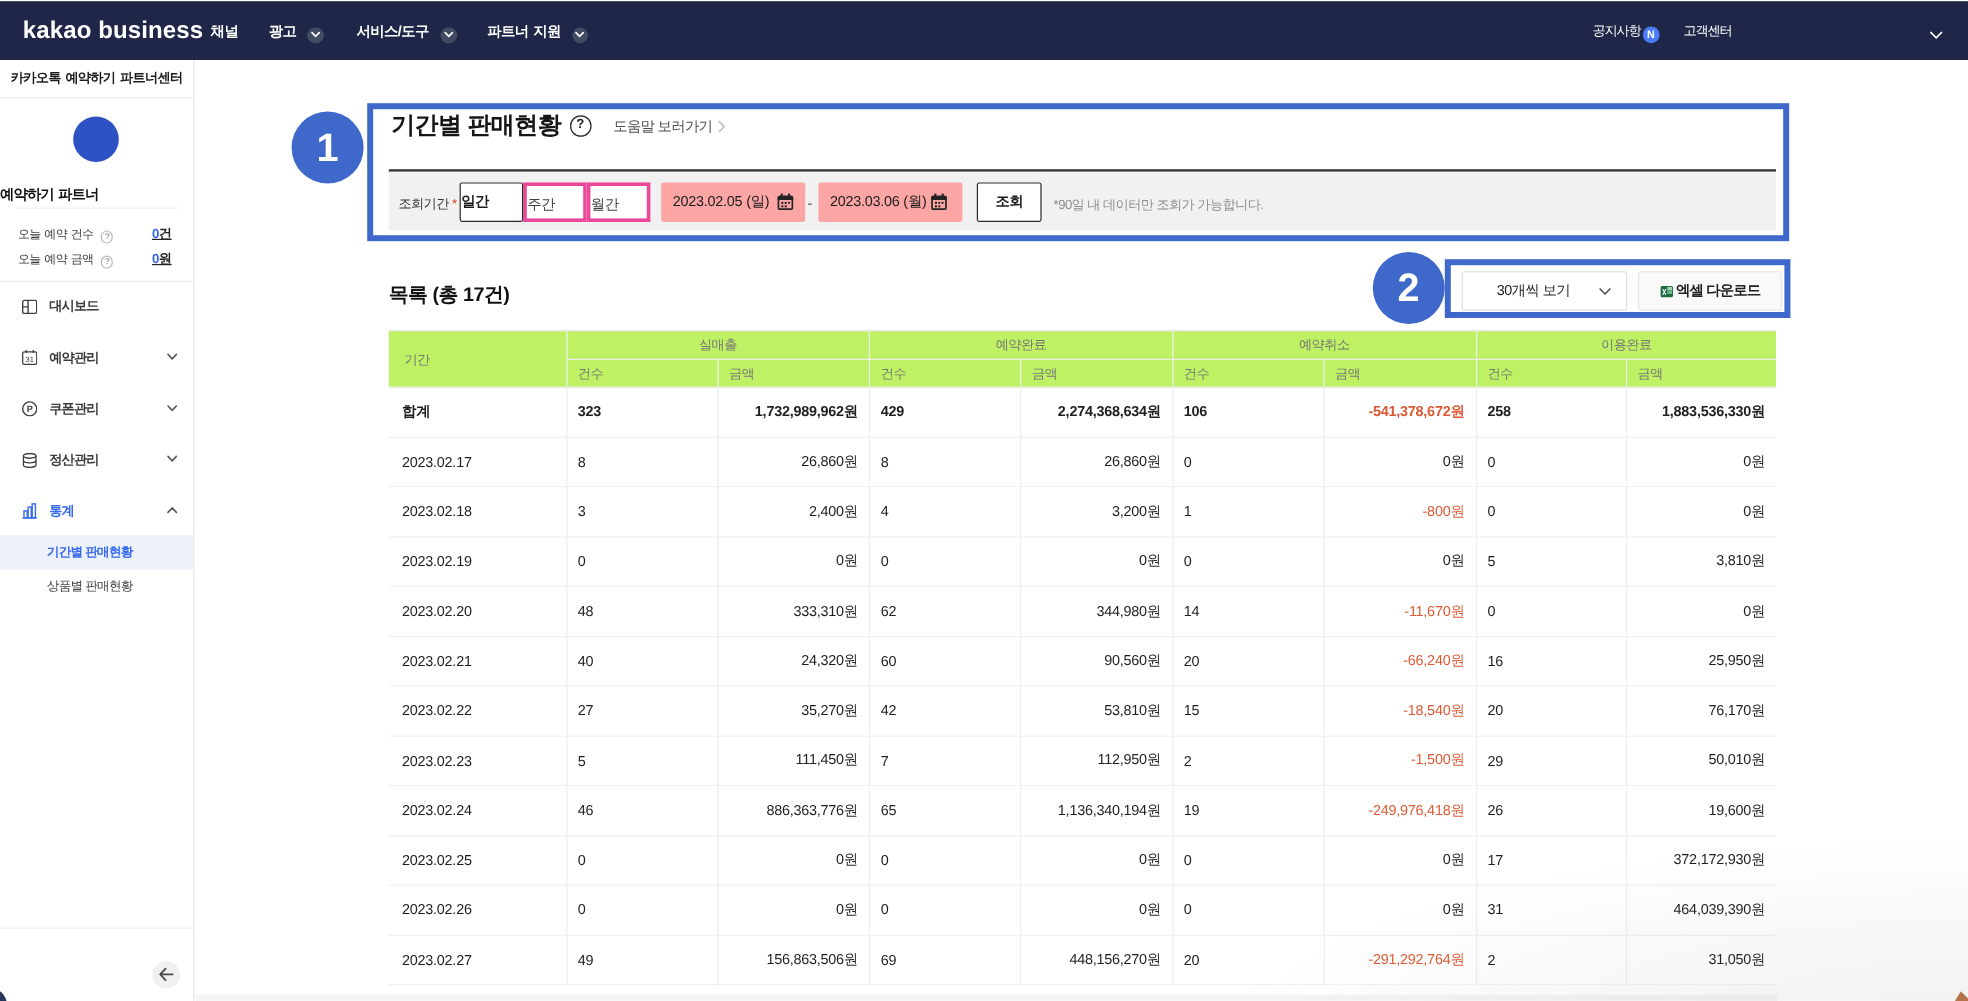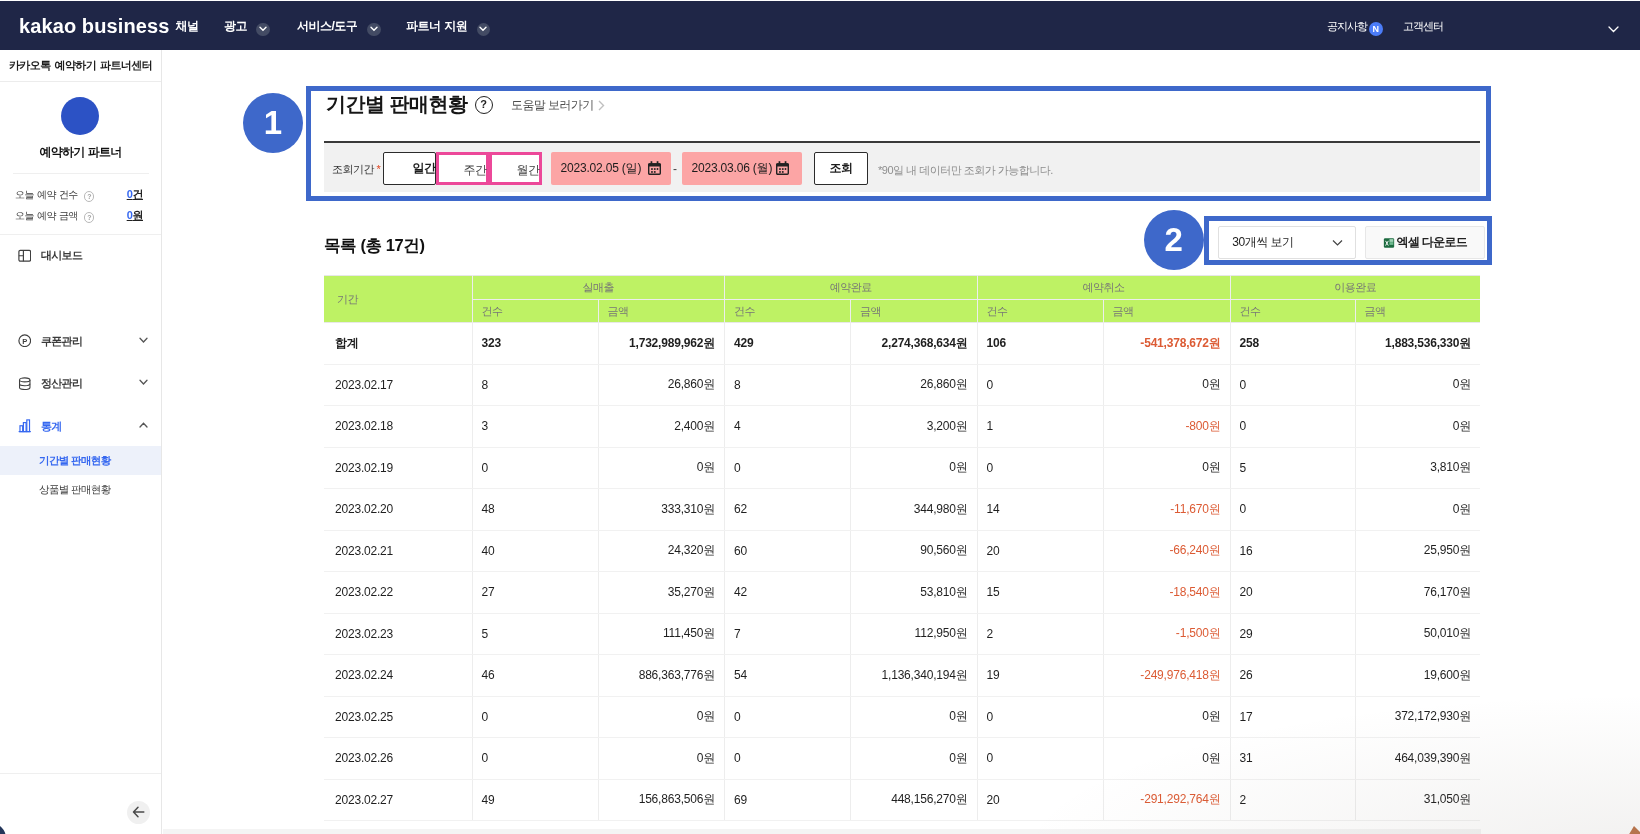"예약하기 파트너" #pname { text-align: center -> none; top: 94px -> 104px }
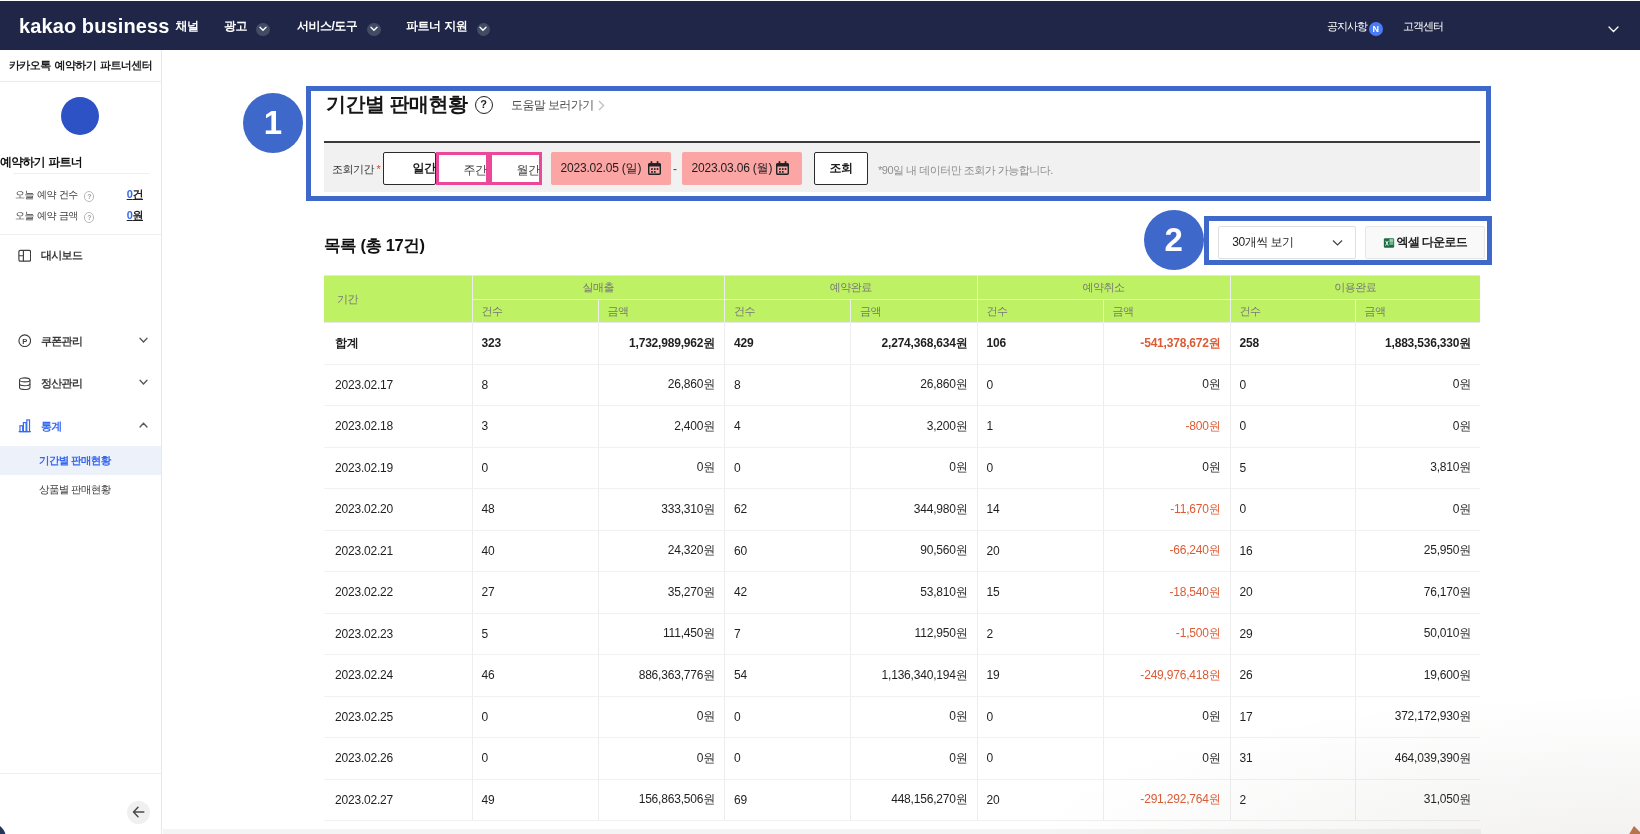"일간" .segbtn { text-align: right -> left }
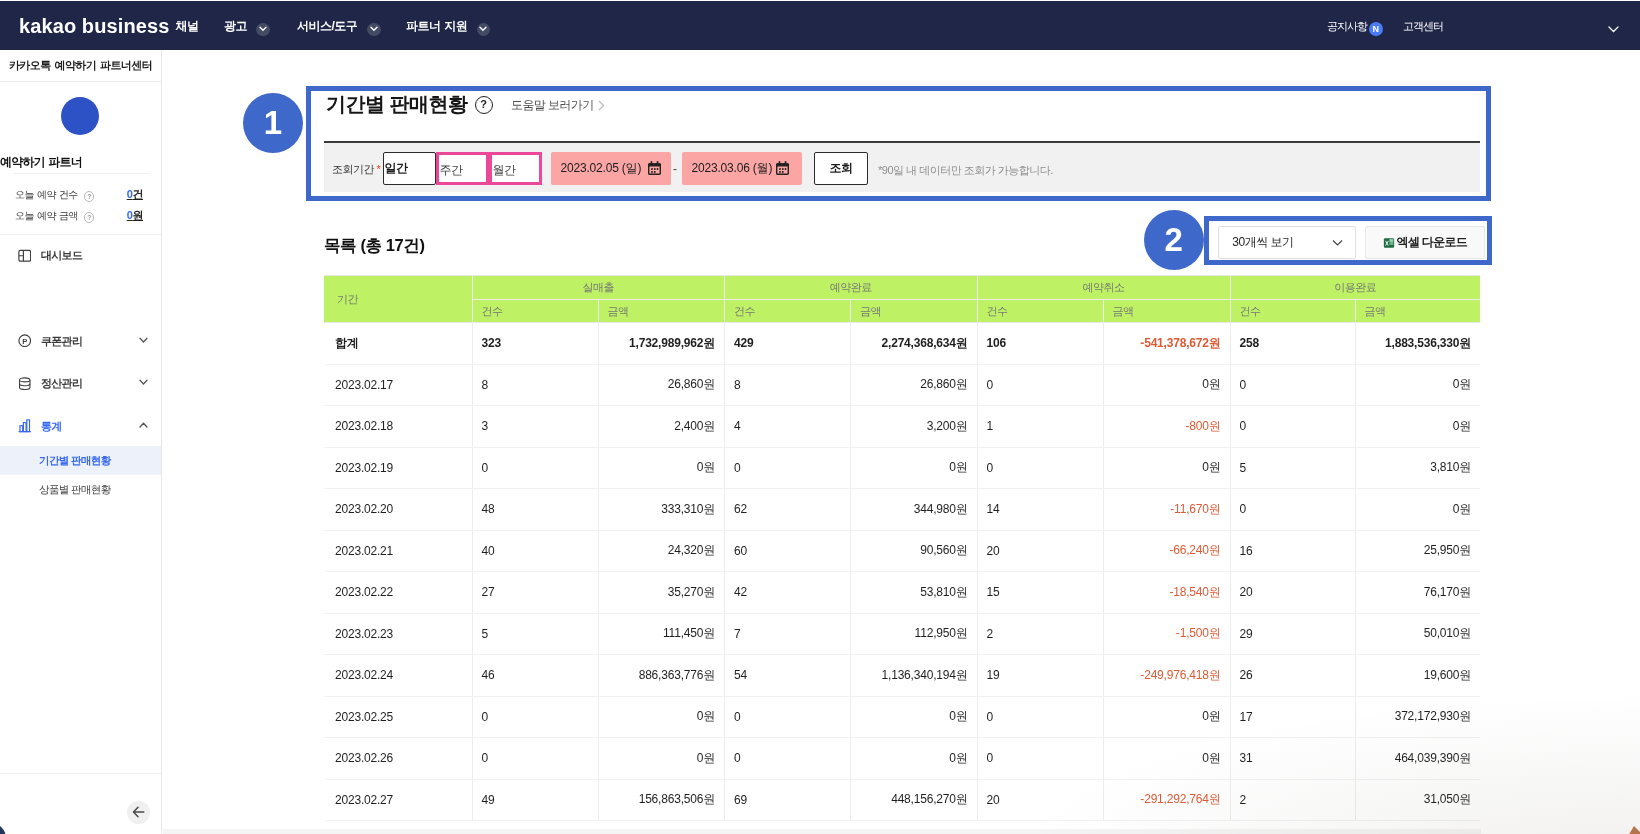"30개씩 보기" #selbox { padding-left: 13px -> 28px }
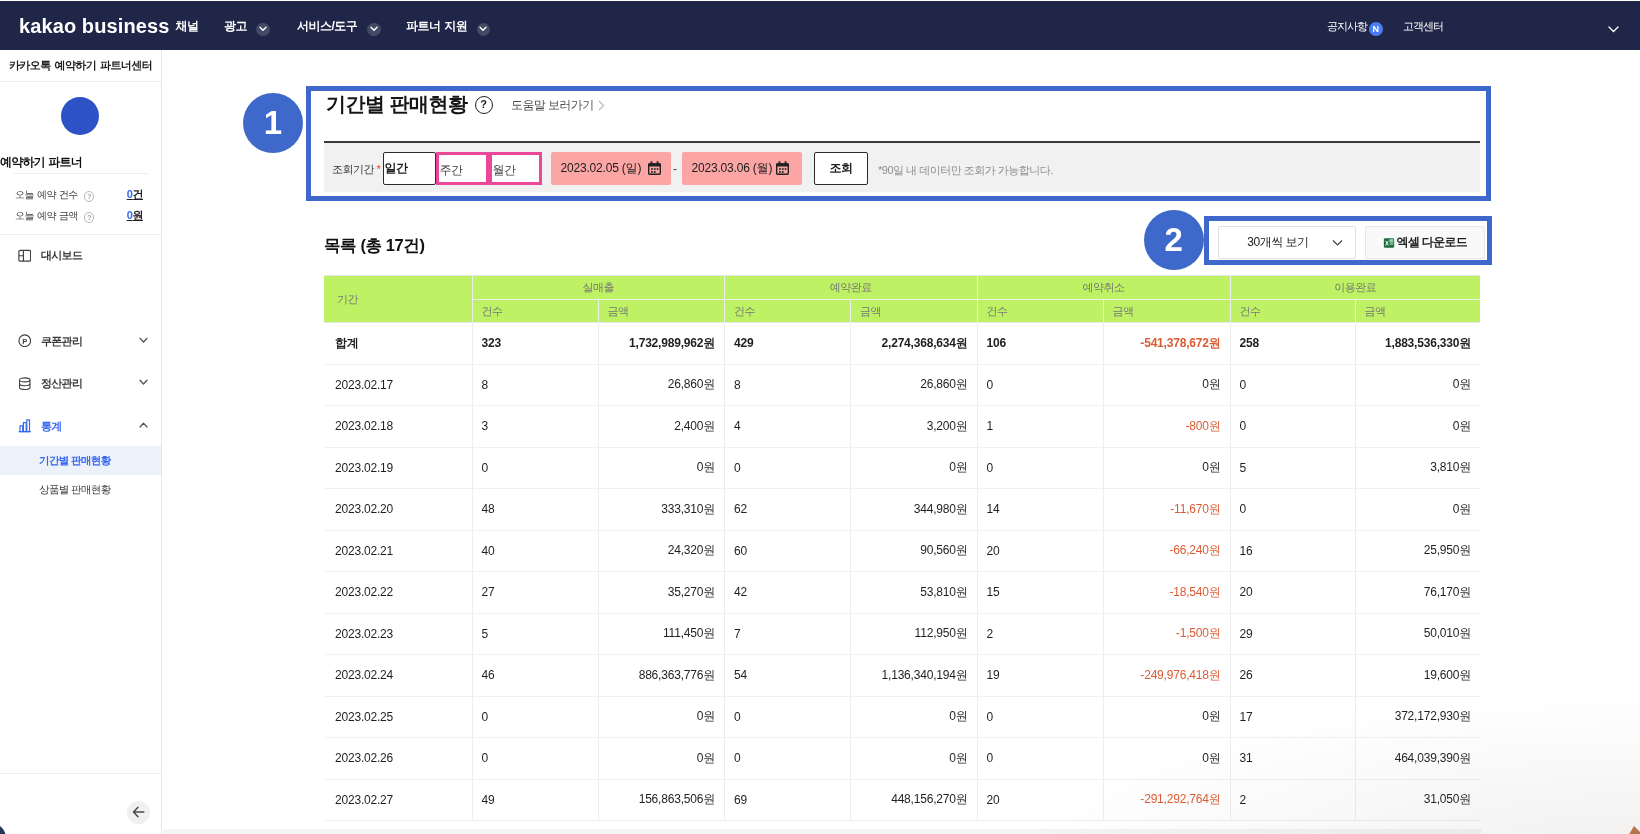"예약관리" div.mitem { html: none -> <div> <svg> <g> <rect></rect> <path></path> </g> <text>31</text> </svg> <span>예약관리</span> <svg> <path></path> </svg> </div> }
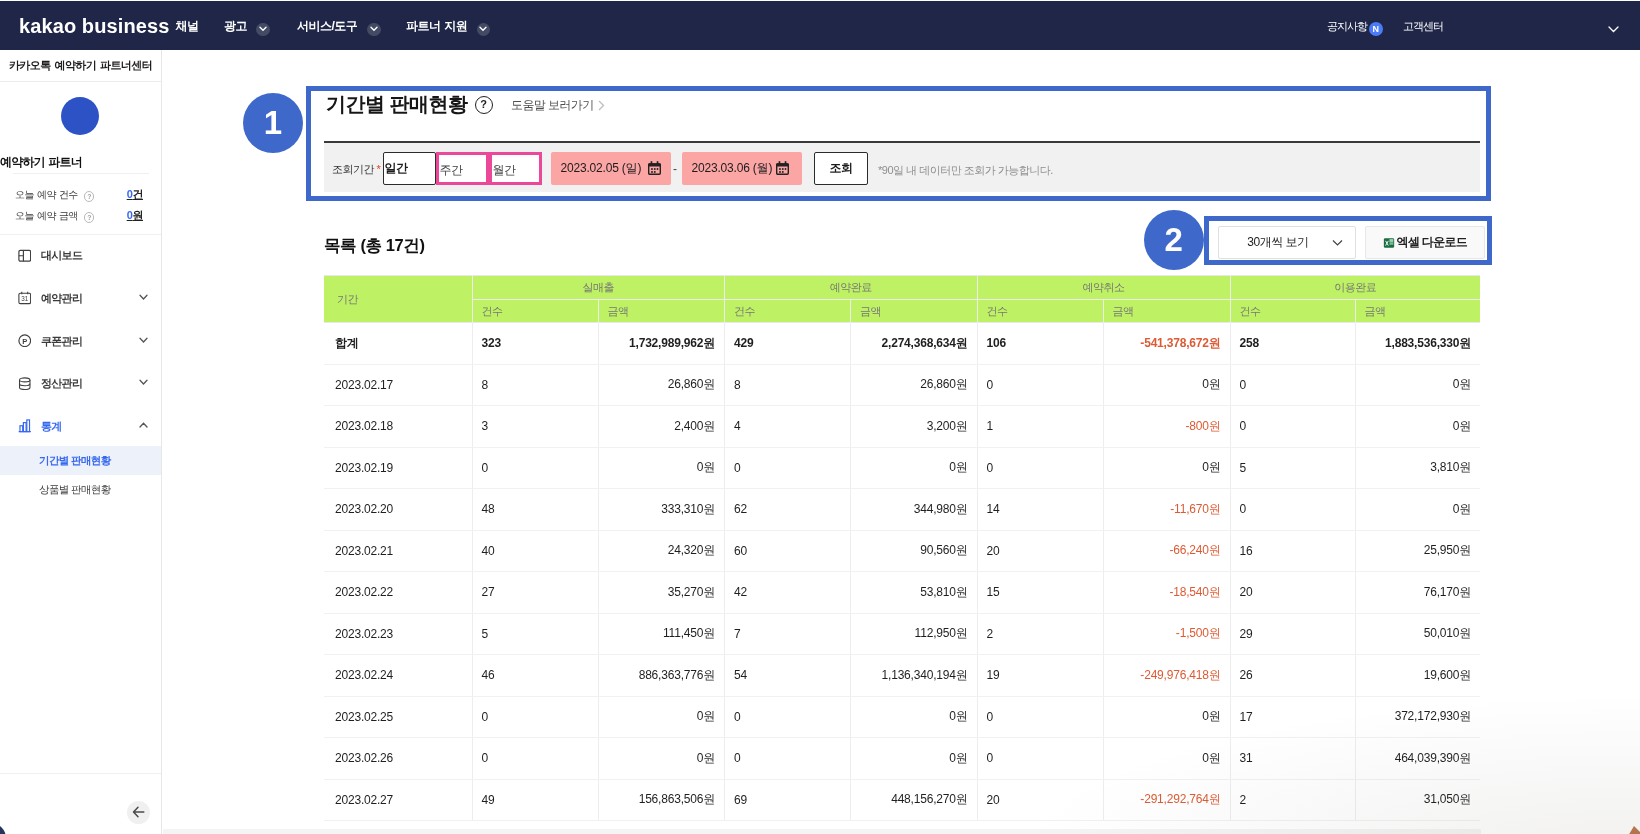"54" td.br { text: 54 -> 65 }
